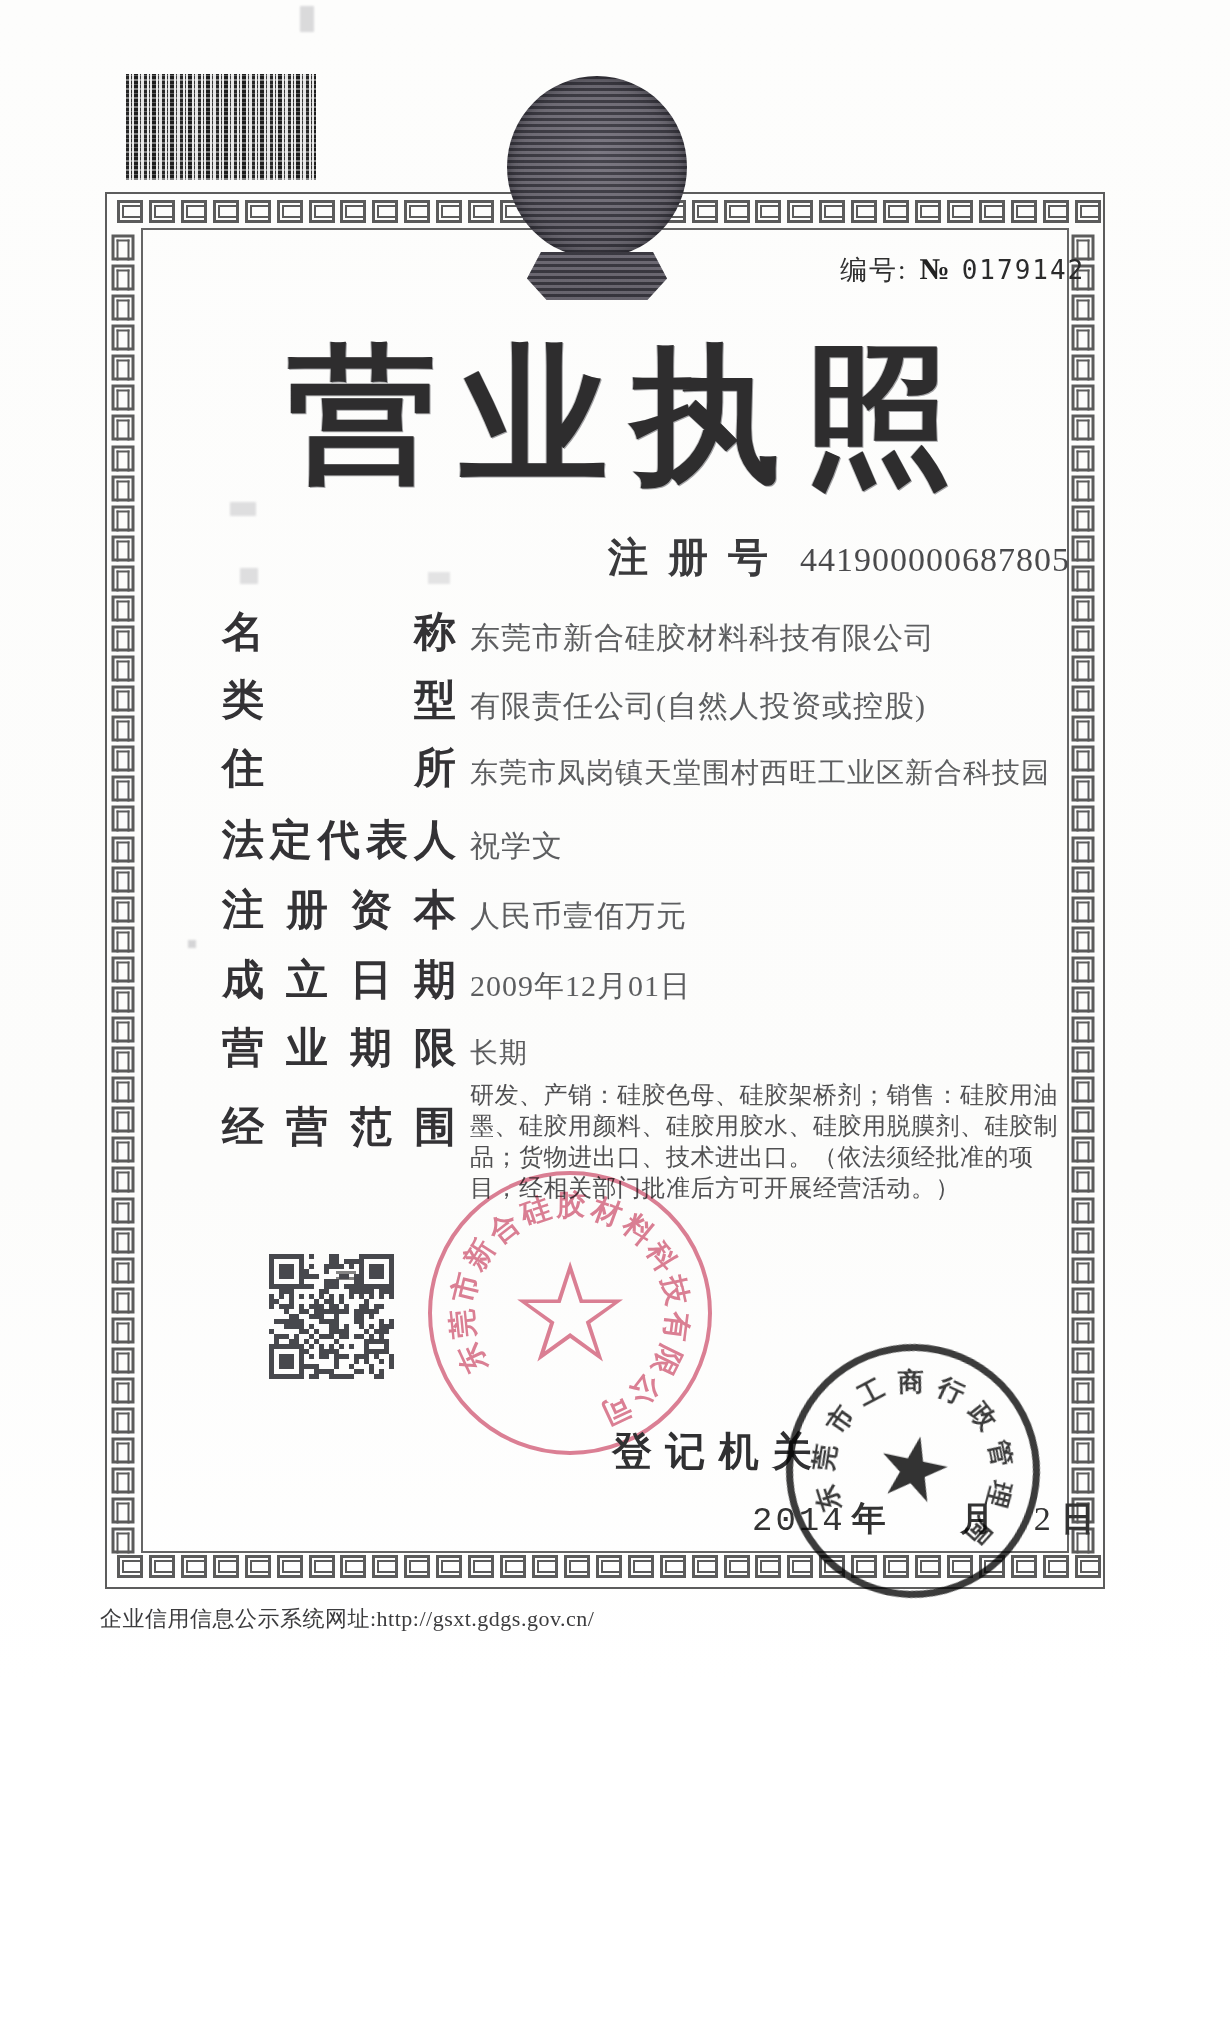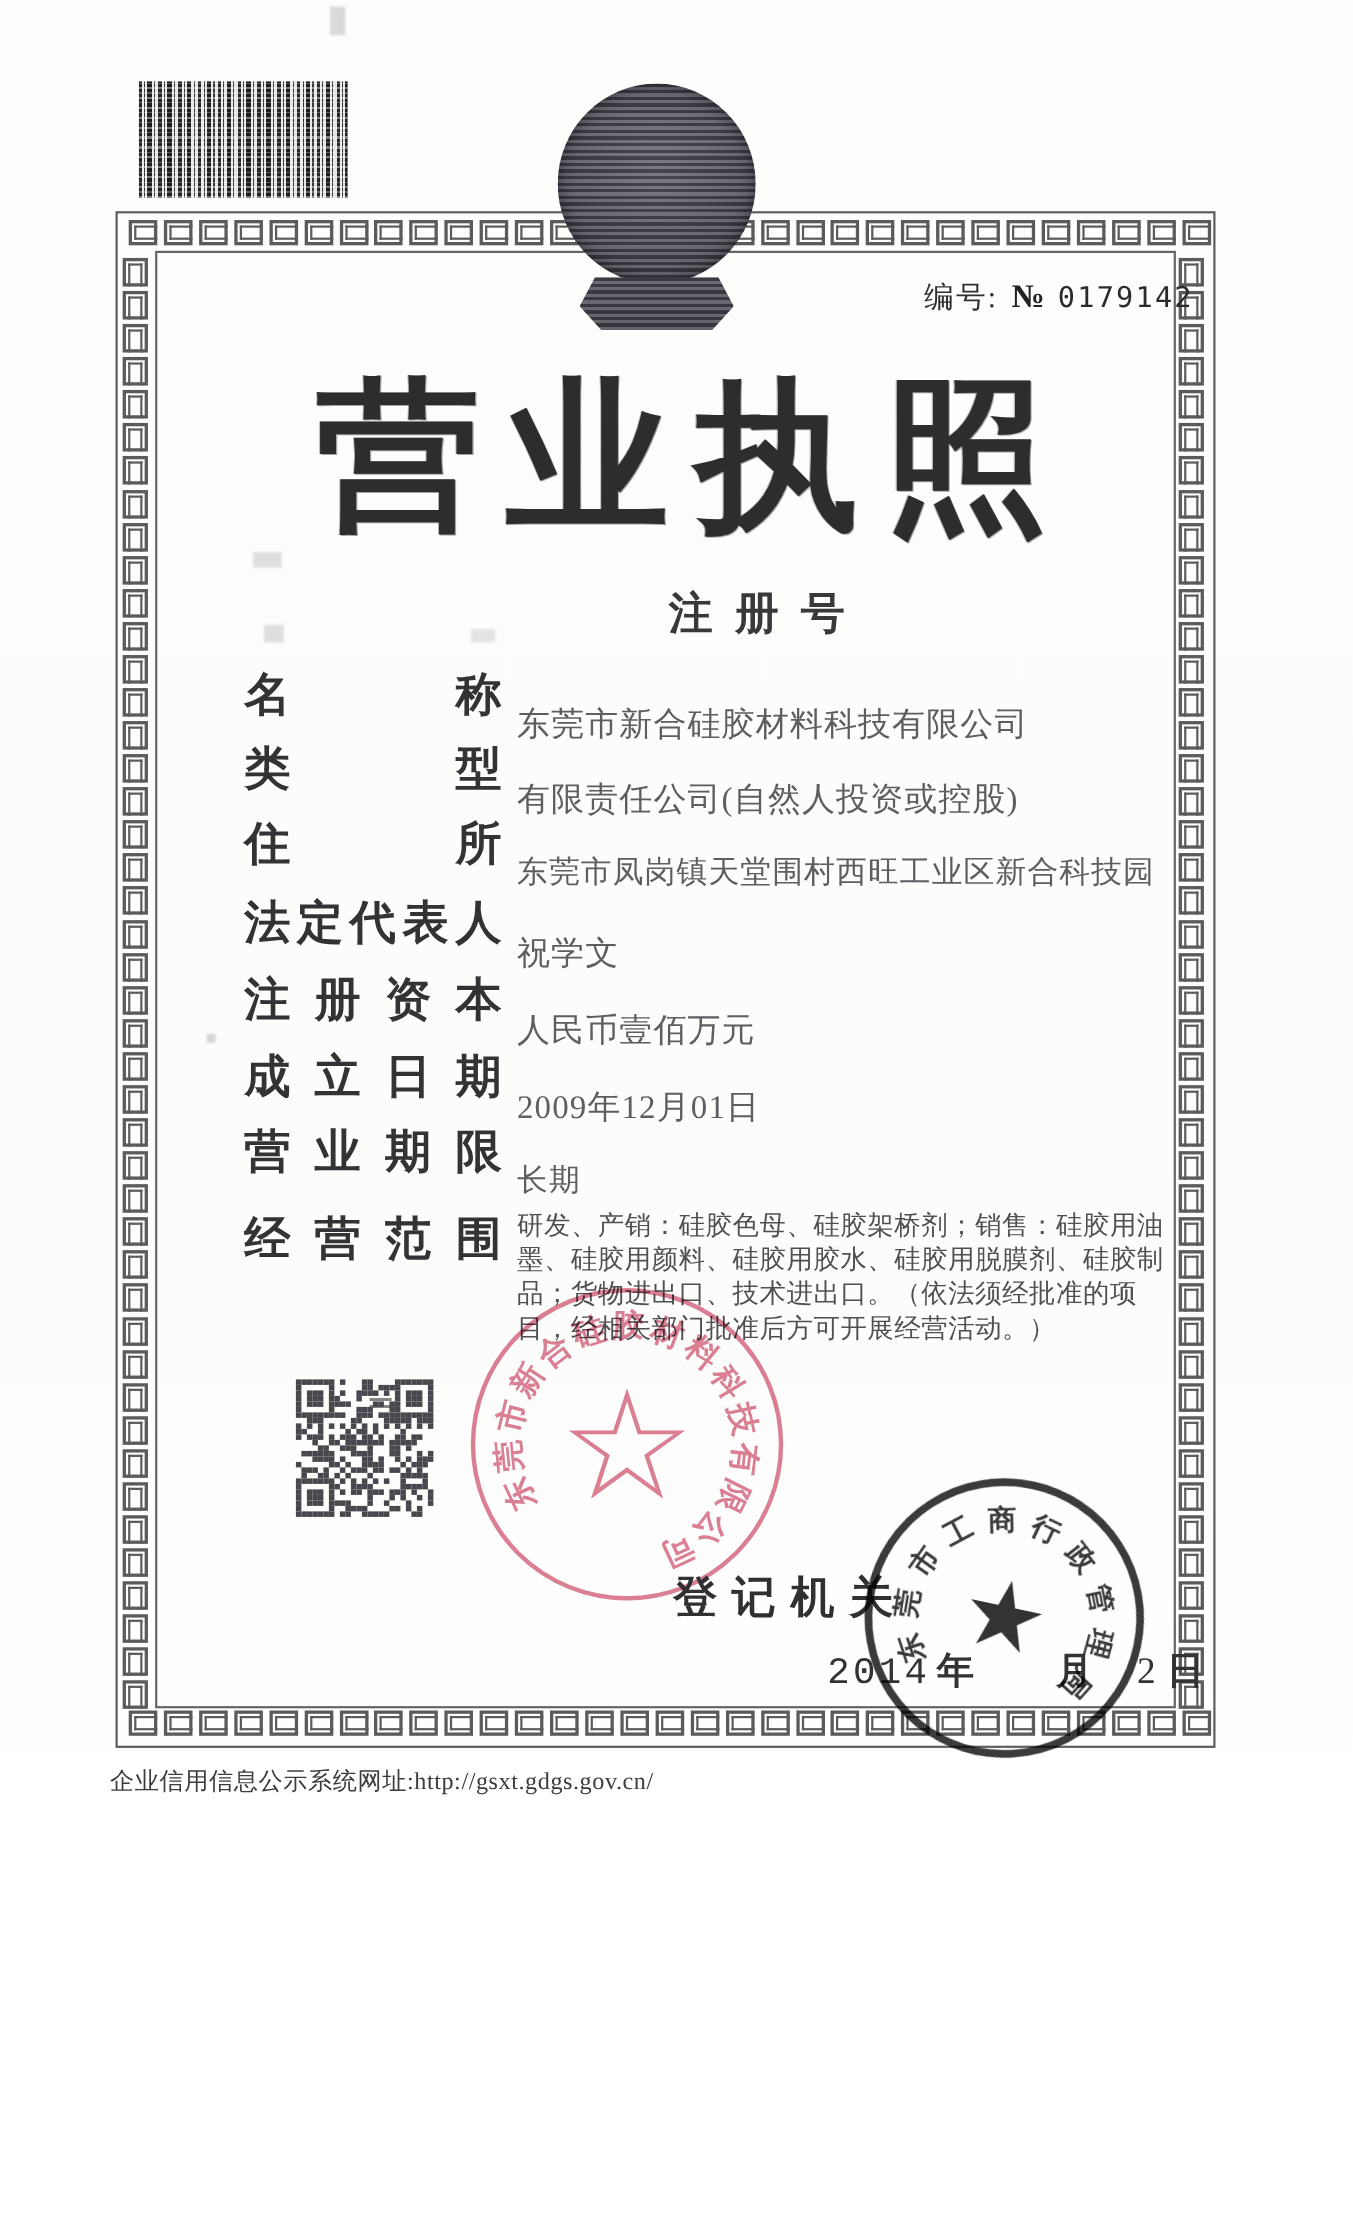"441900000687805" span.num { html: none -> <span>441900000687805</span> }
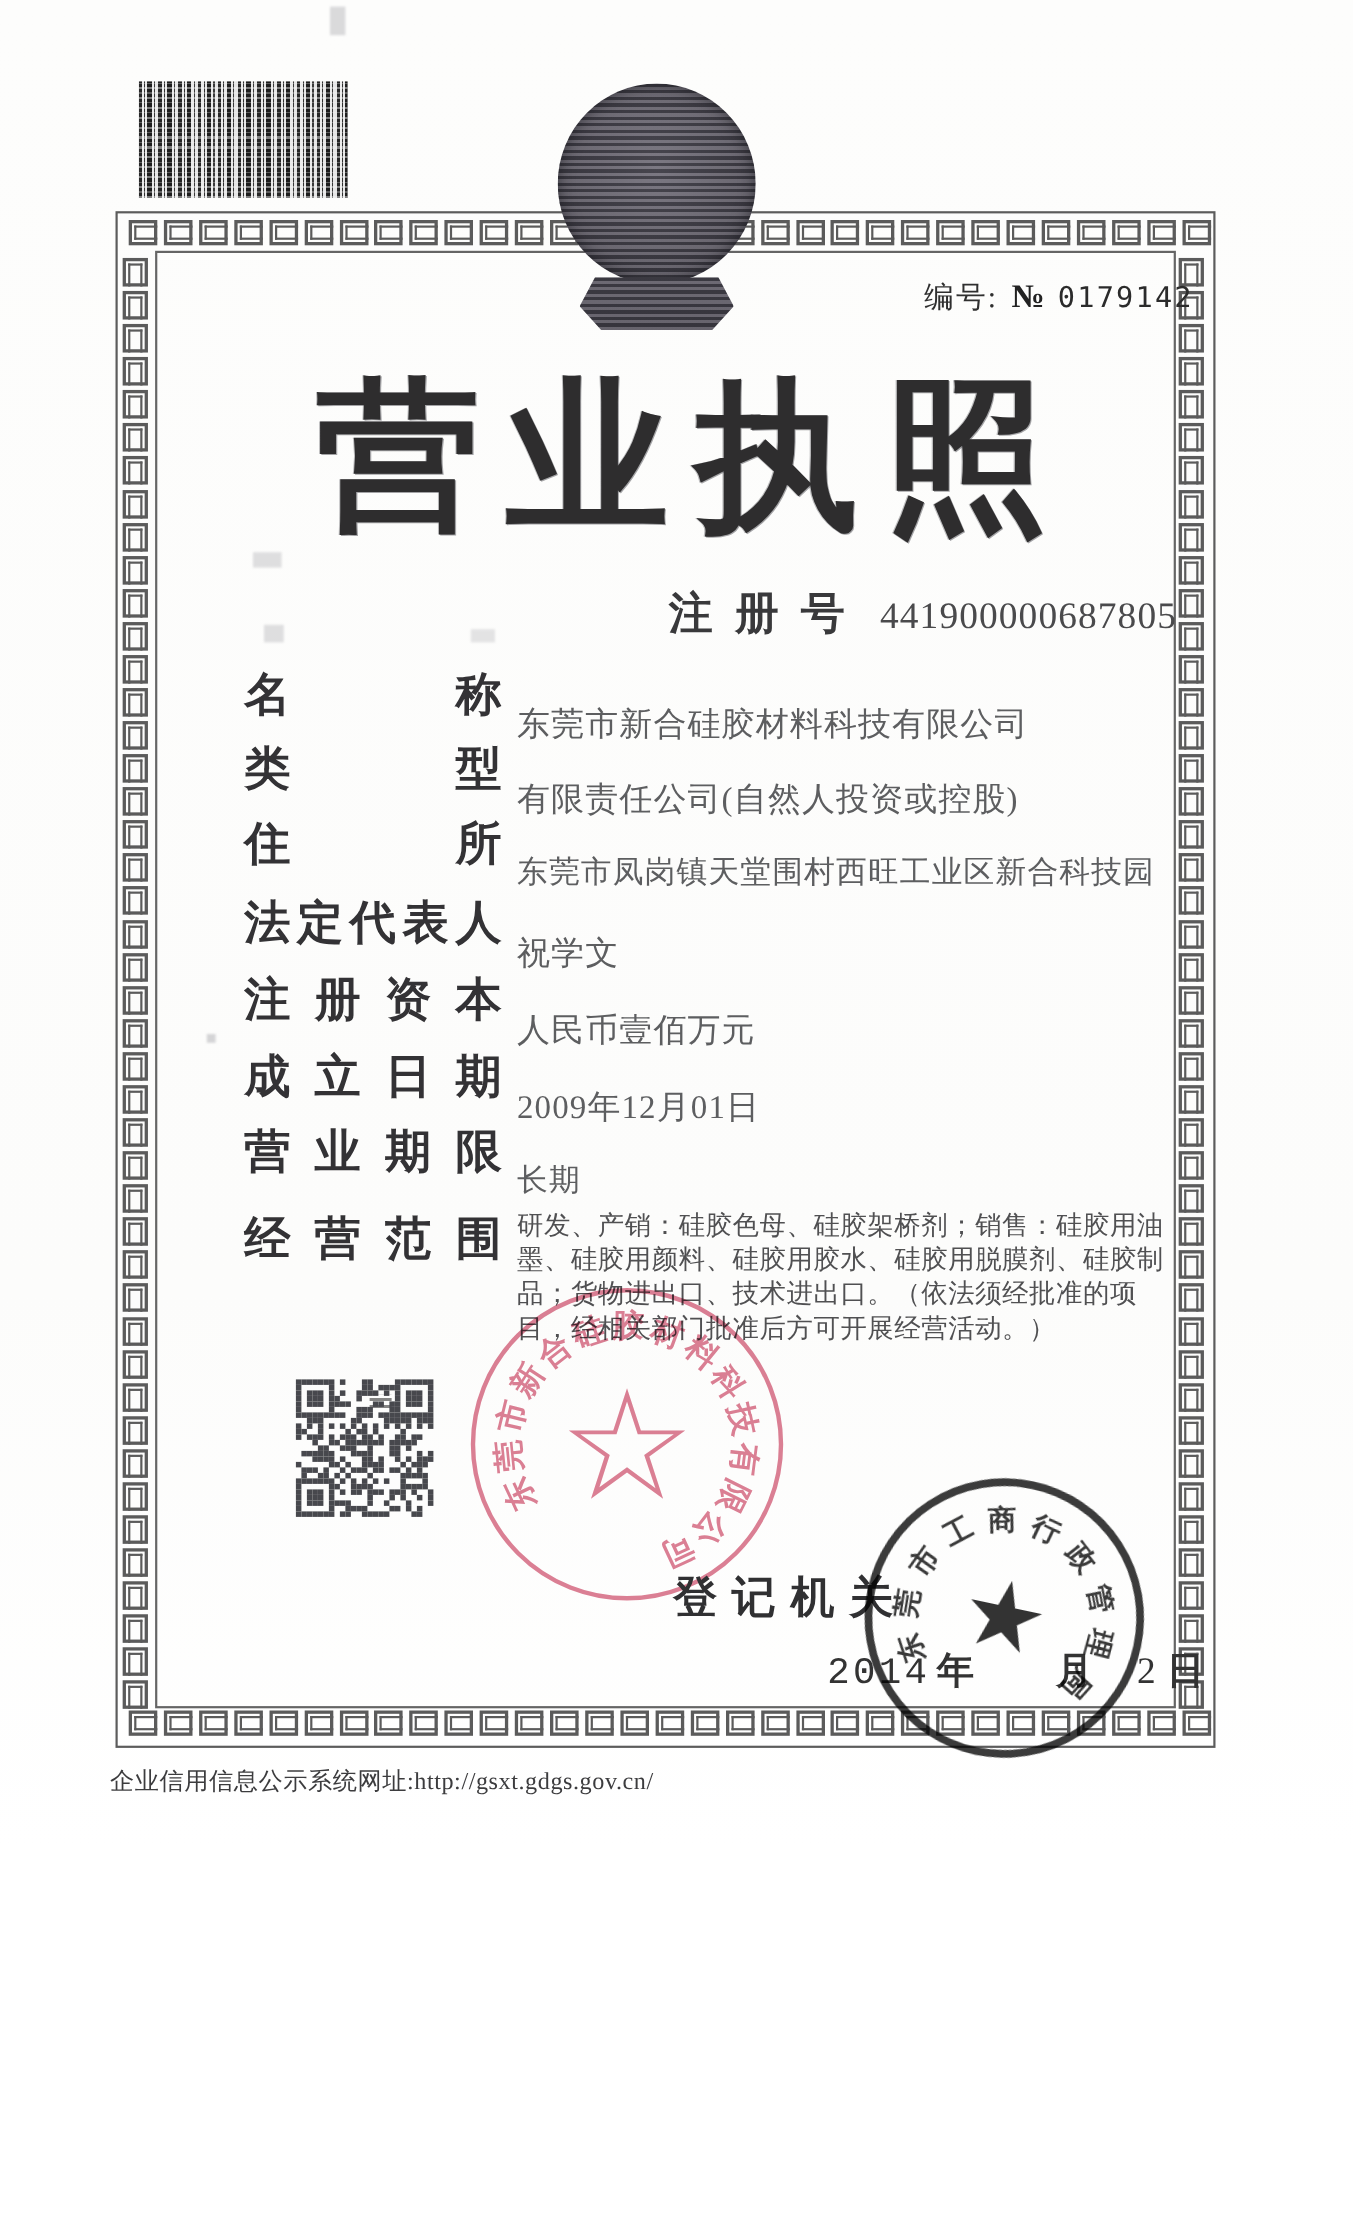"东莞市新合硅胶材料科技有限公司" .fvalue { margin-top: 20px -> none }
